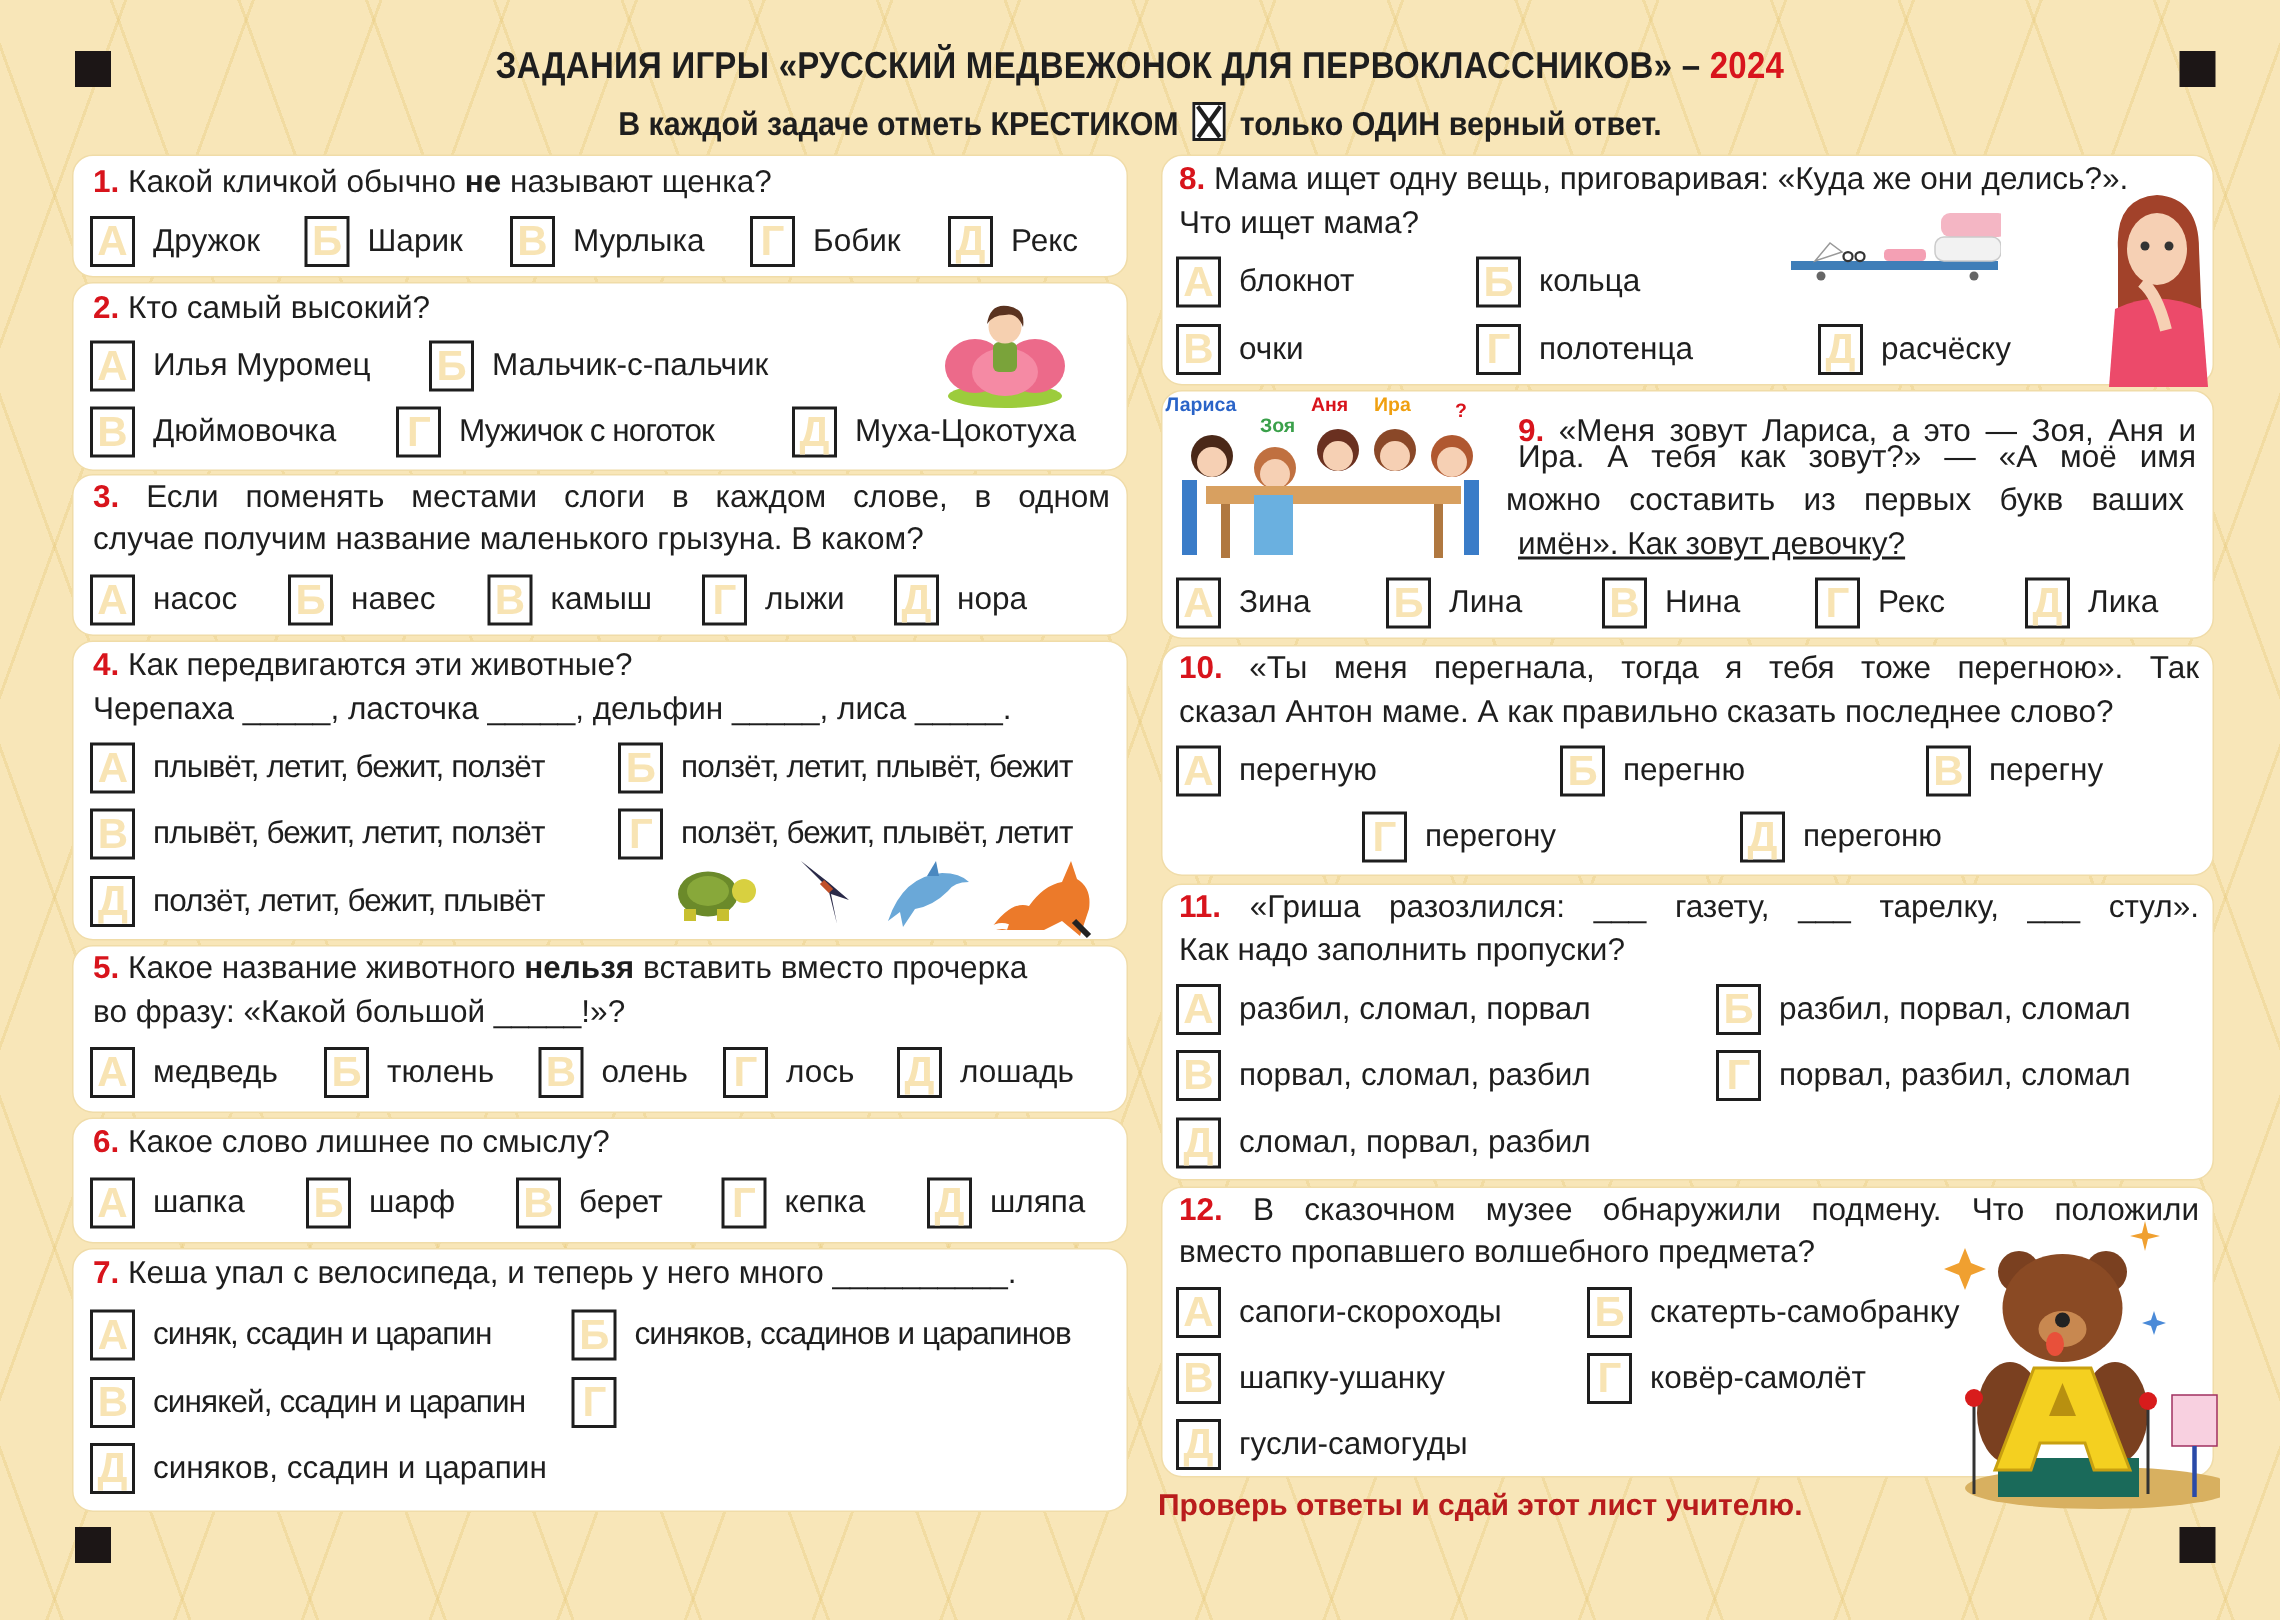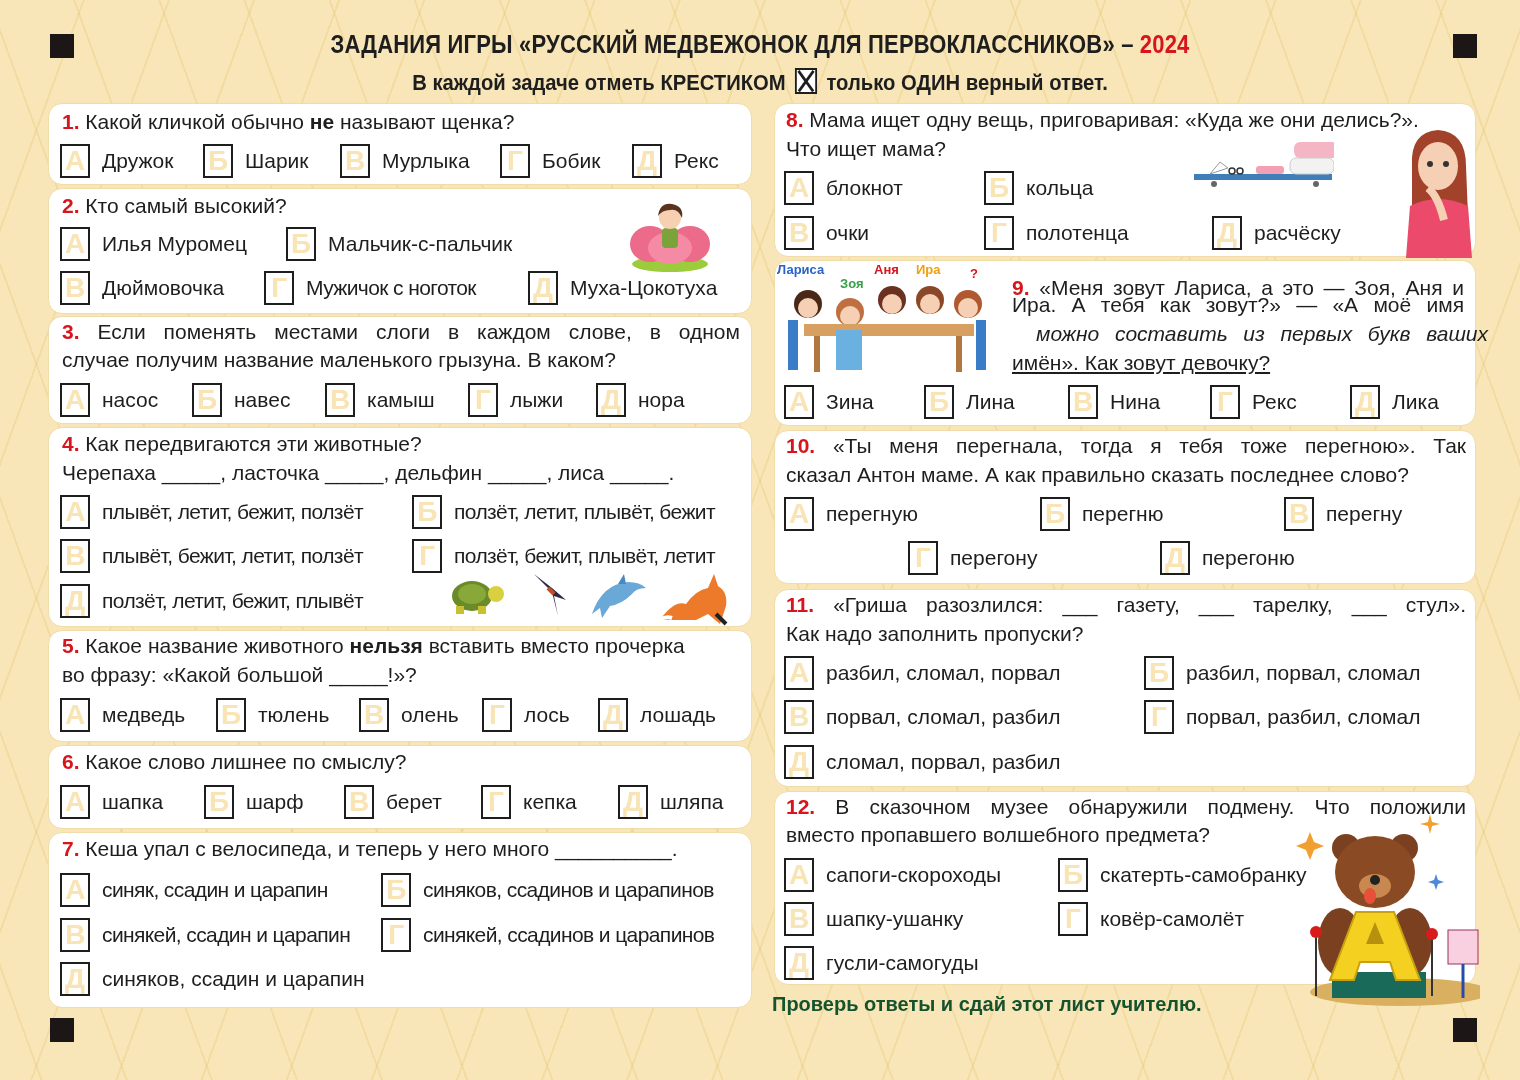"можно составить из первых букв" div.q { font-style: italic -> none; left: 1036px -> 1004px }
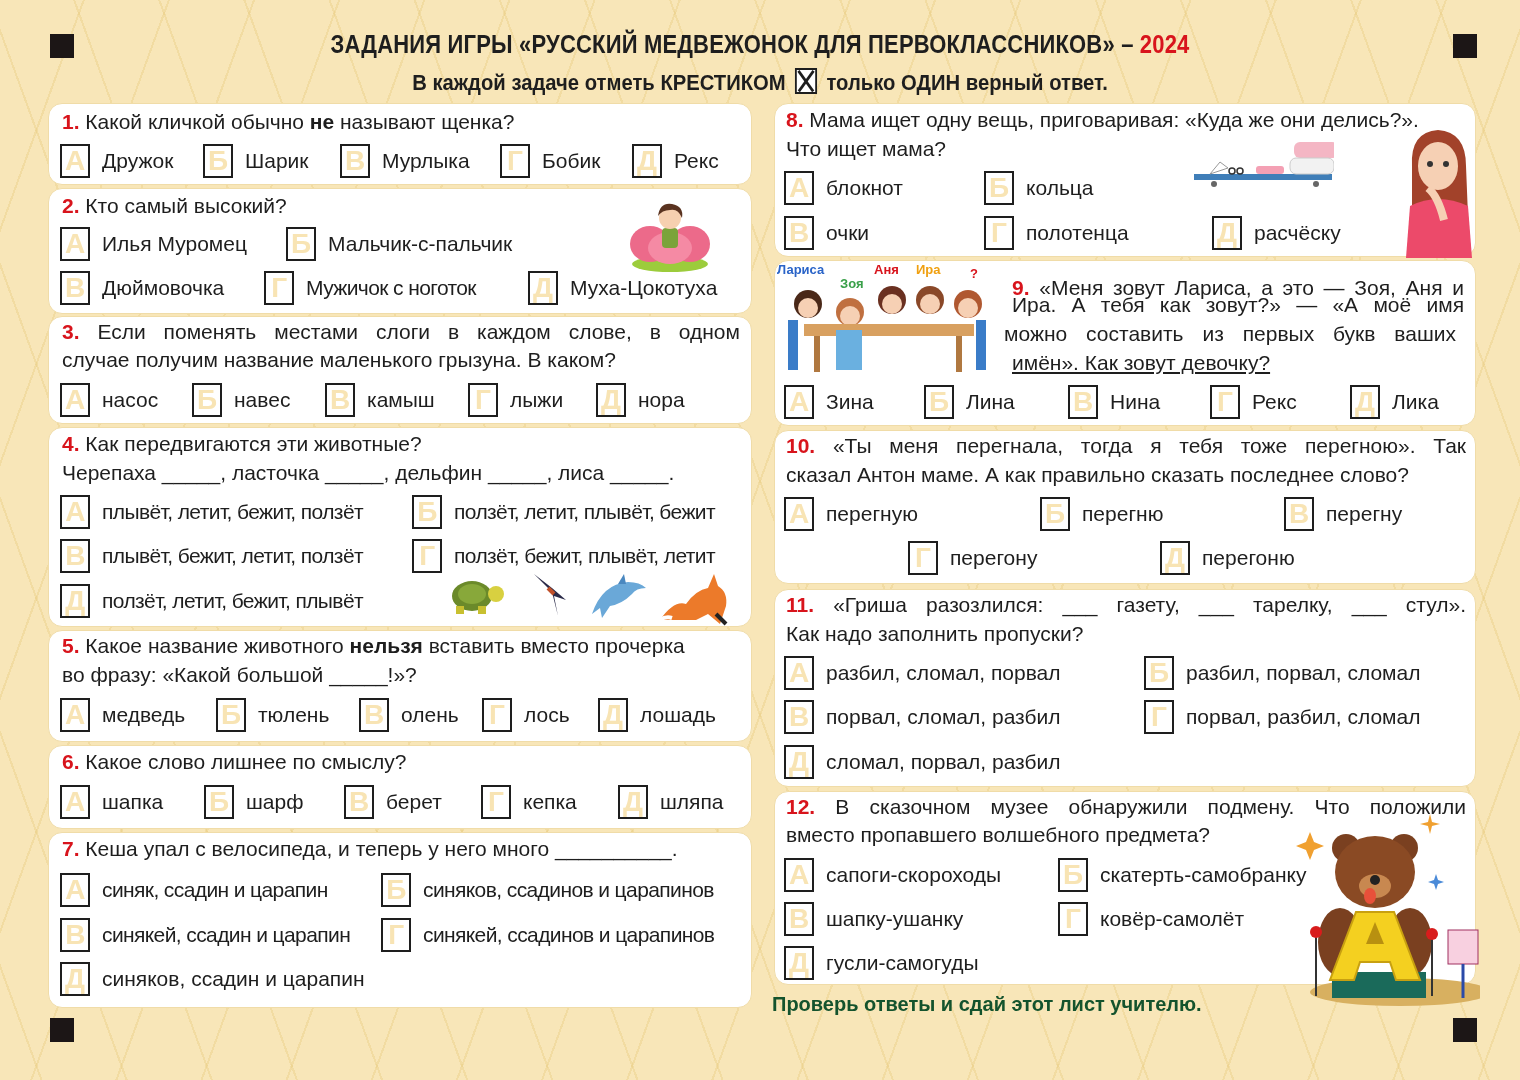"синякей, ссадинов и царапинов" span { html: <span>синякей, ссадинов и царапинов</span> -> none }
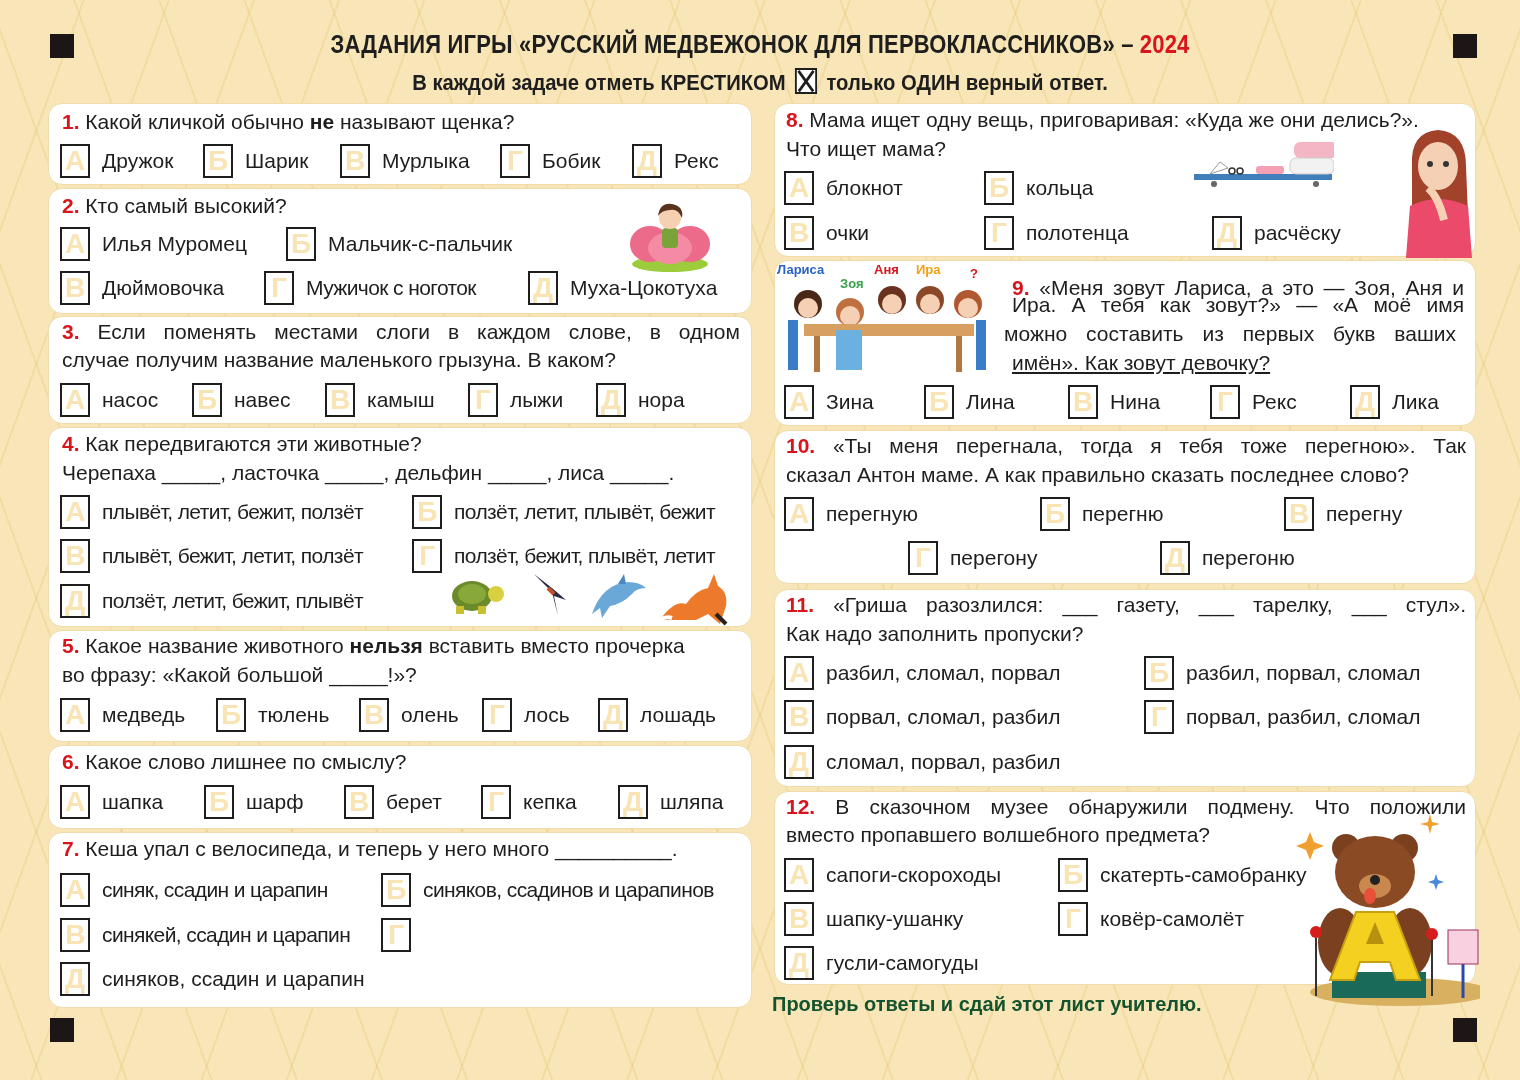"Проверь ответы и сдай этот" .footer { color: #14532d -> #b91c1c }
